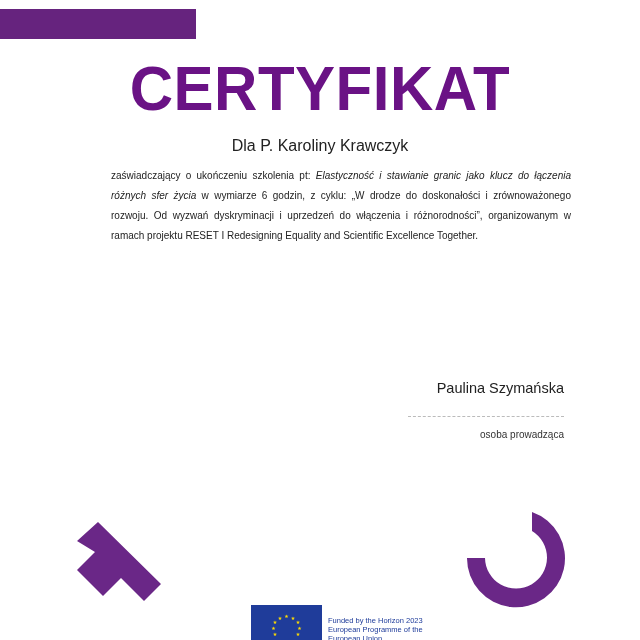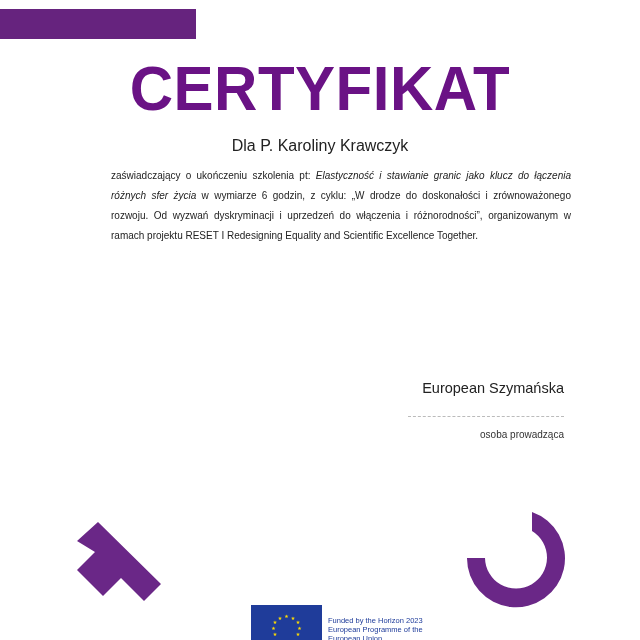"European Szymańska" div.signer { text: European -> Paulina }
